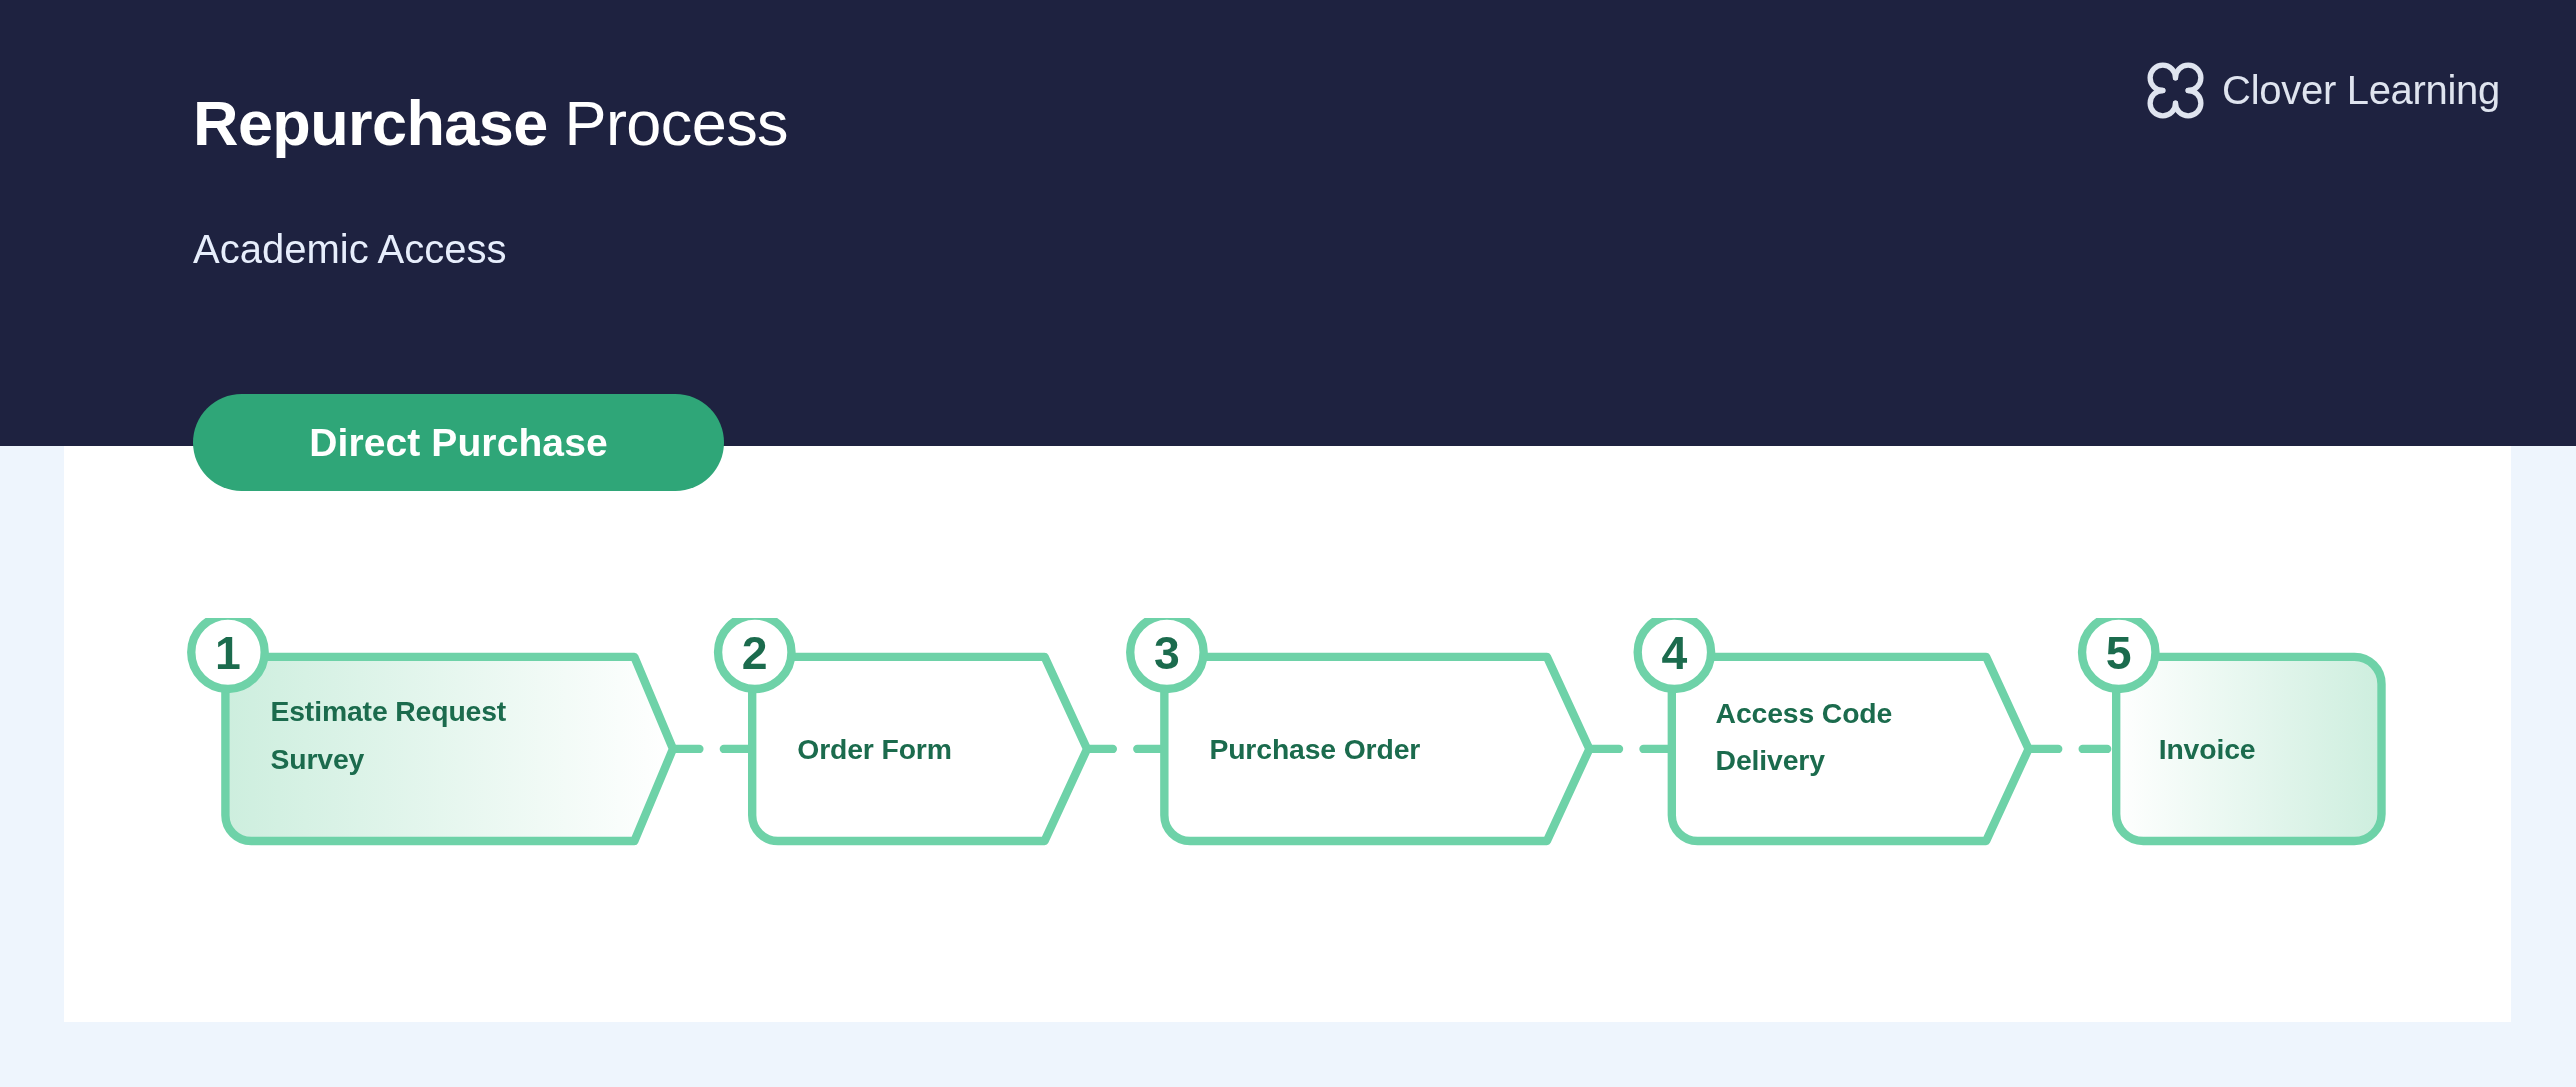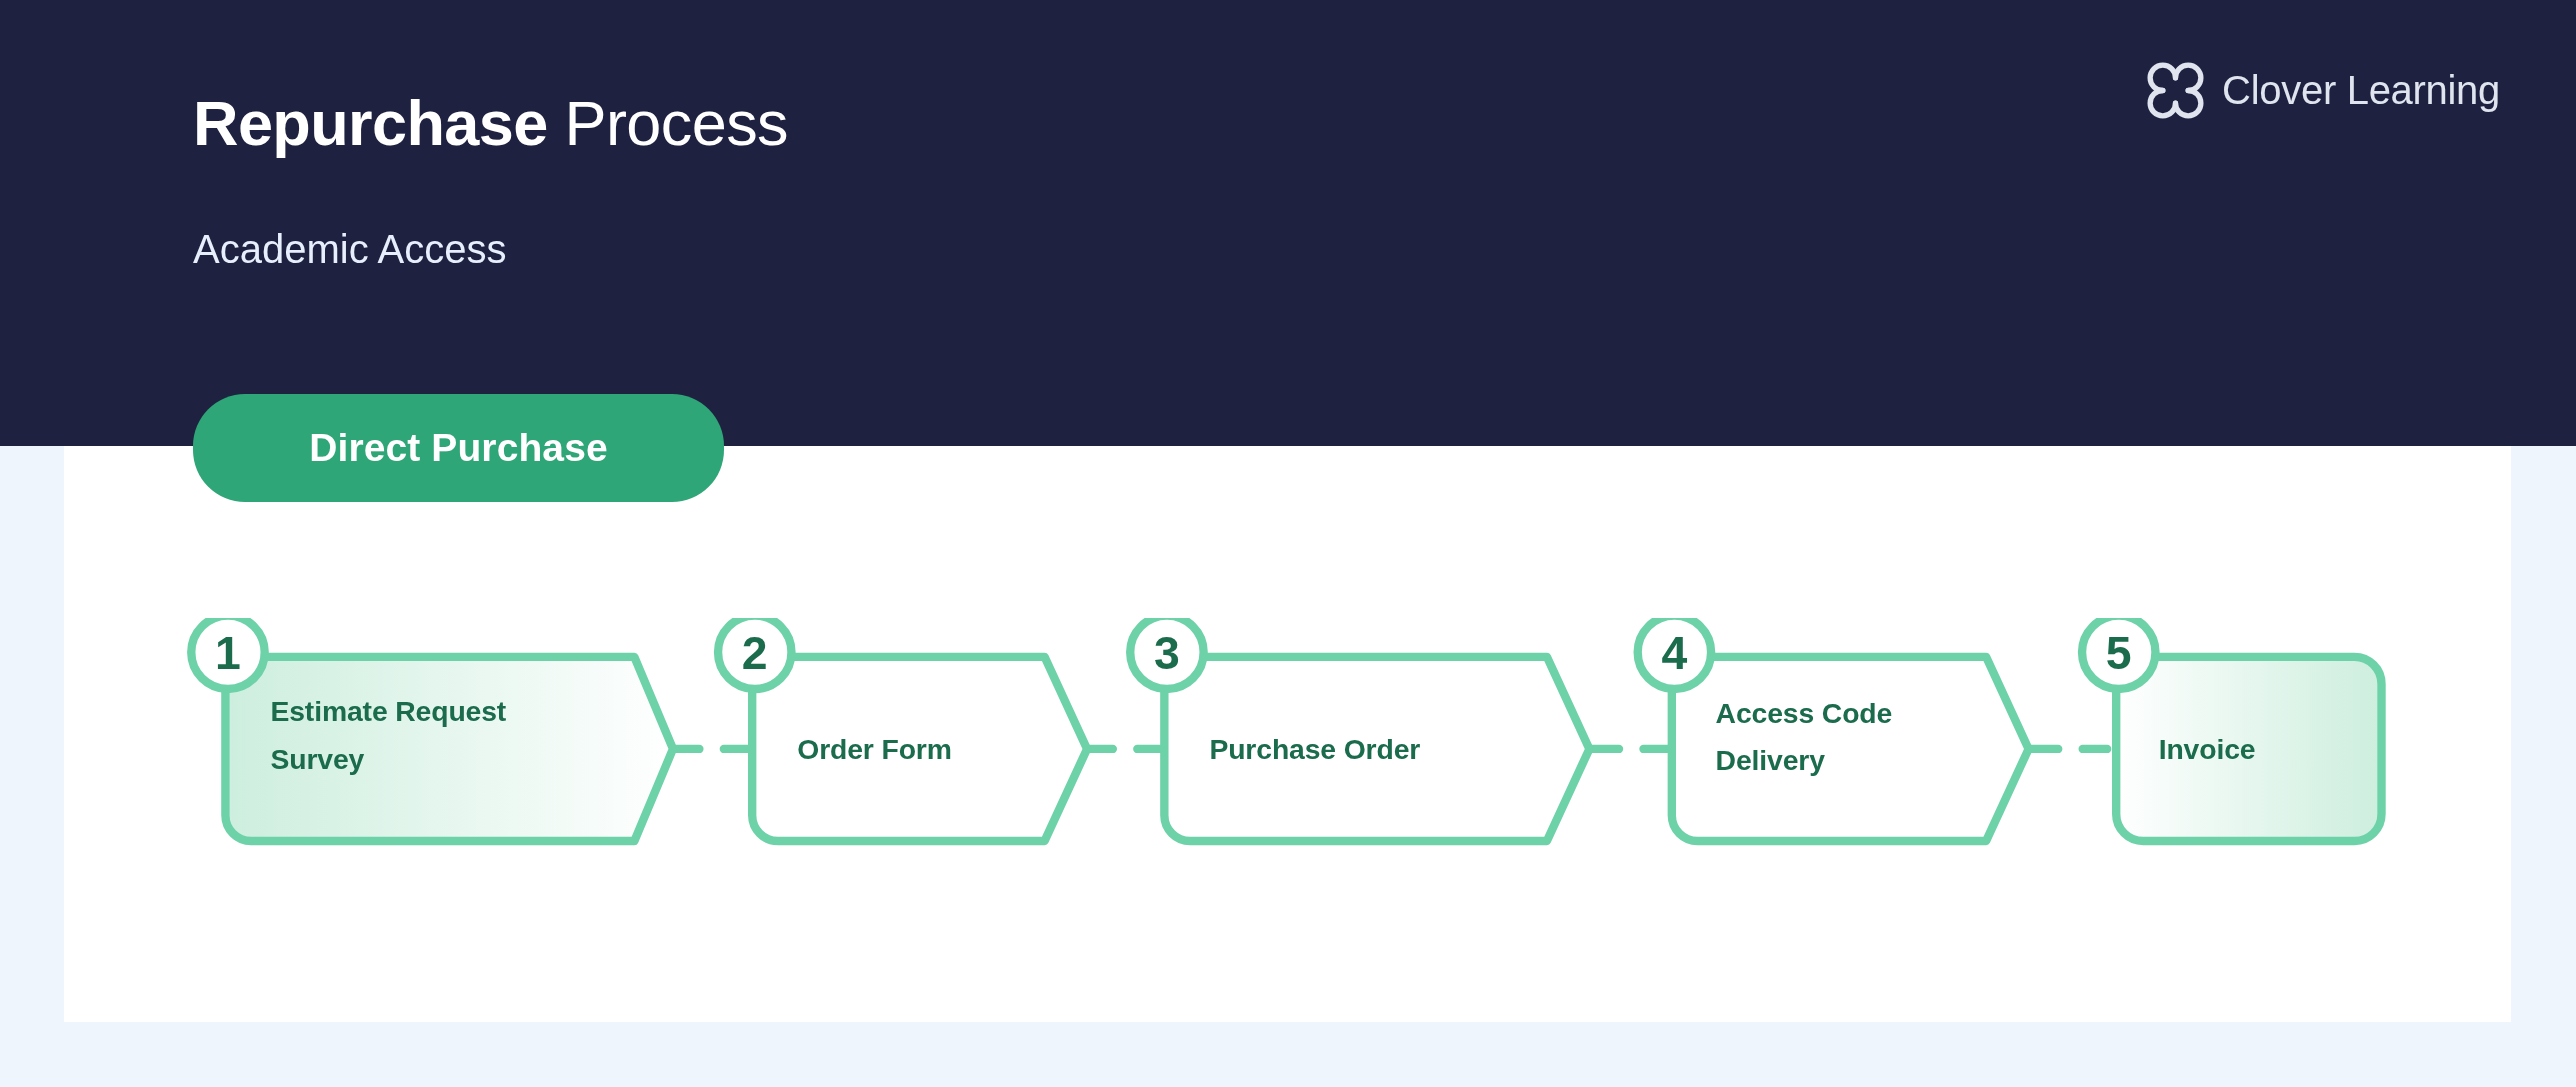"Direct Purchase" .pill { height: 108px -> 97px }
